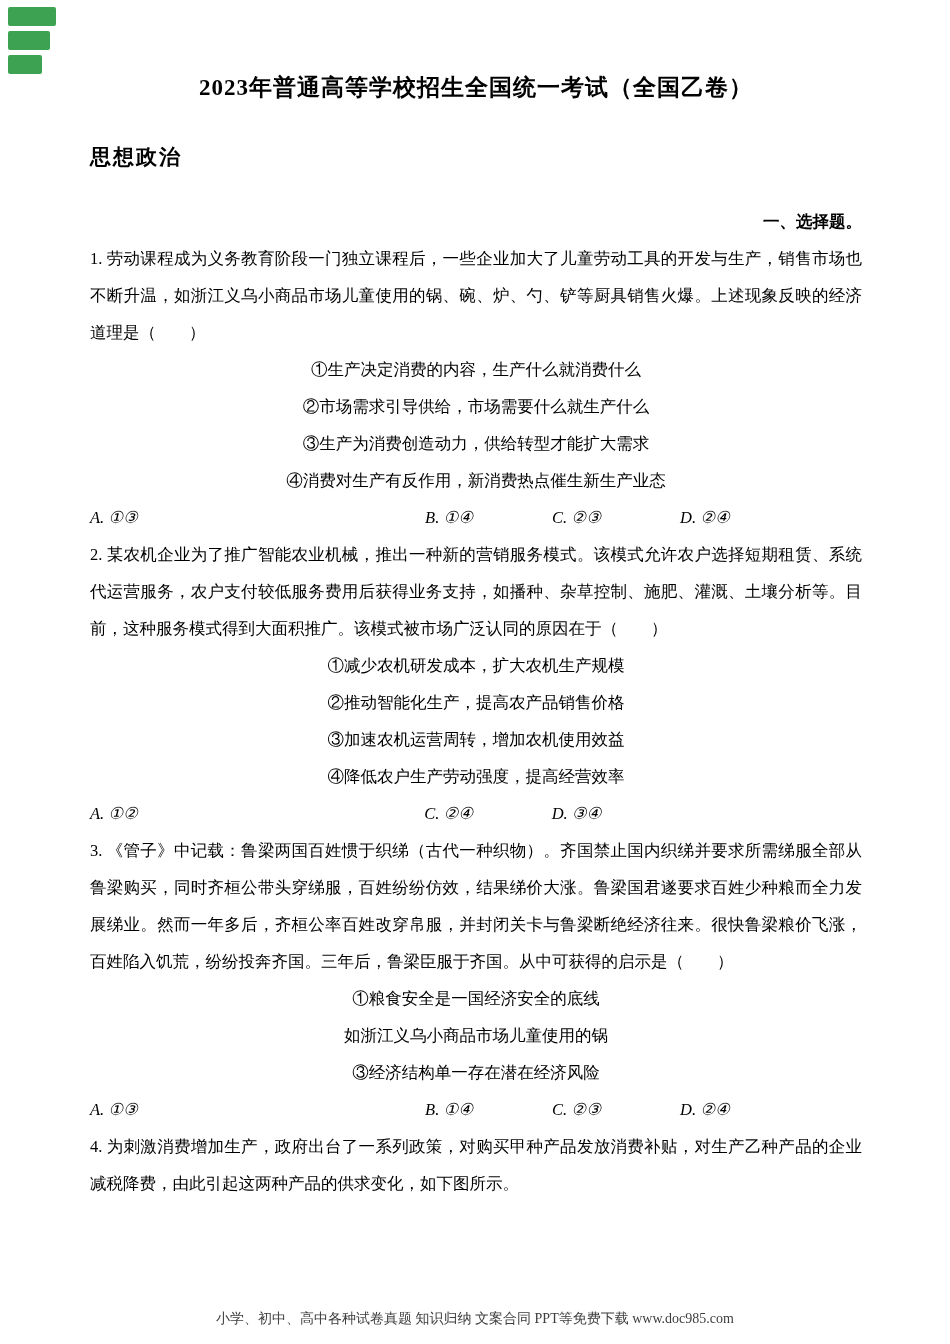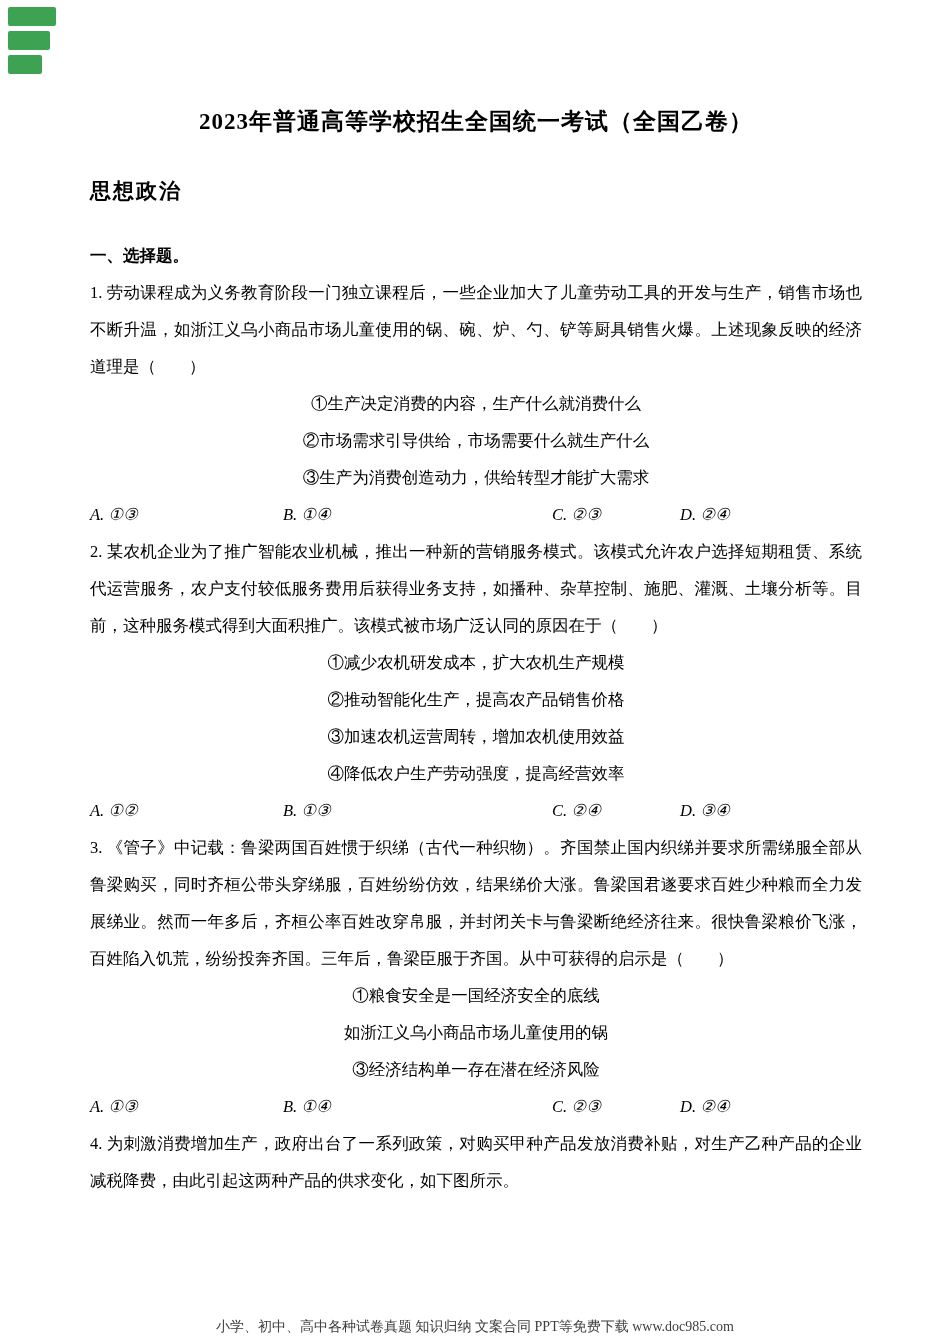"2023年普通高等学校招生全国统一考试（全国乙卷）" .content { padding: 106px 88px 0 90px -> 72px 88px 0 90px }
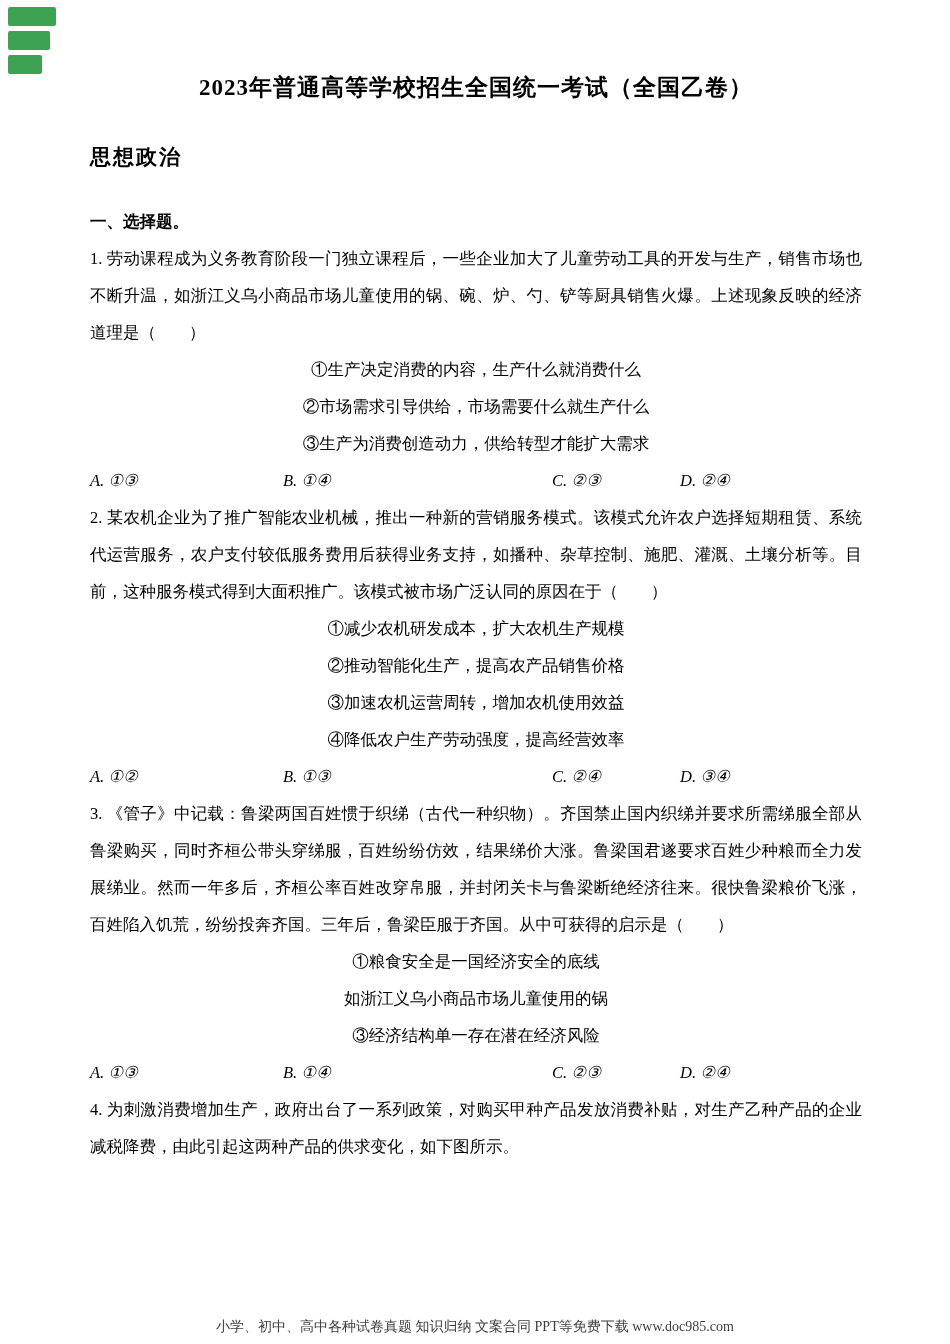"一、选择题。" .section-heading { text-align: none -> right }
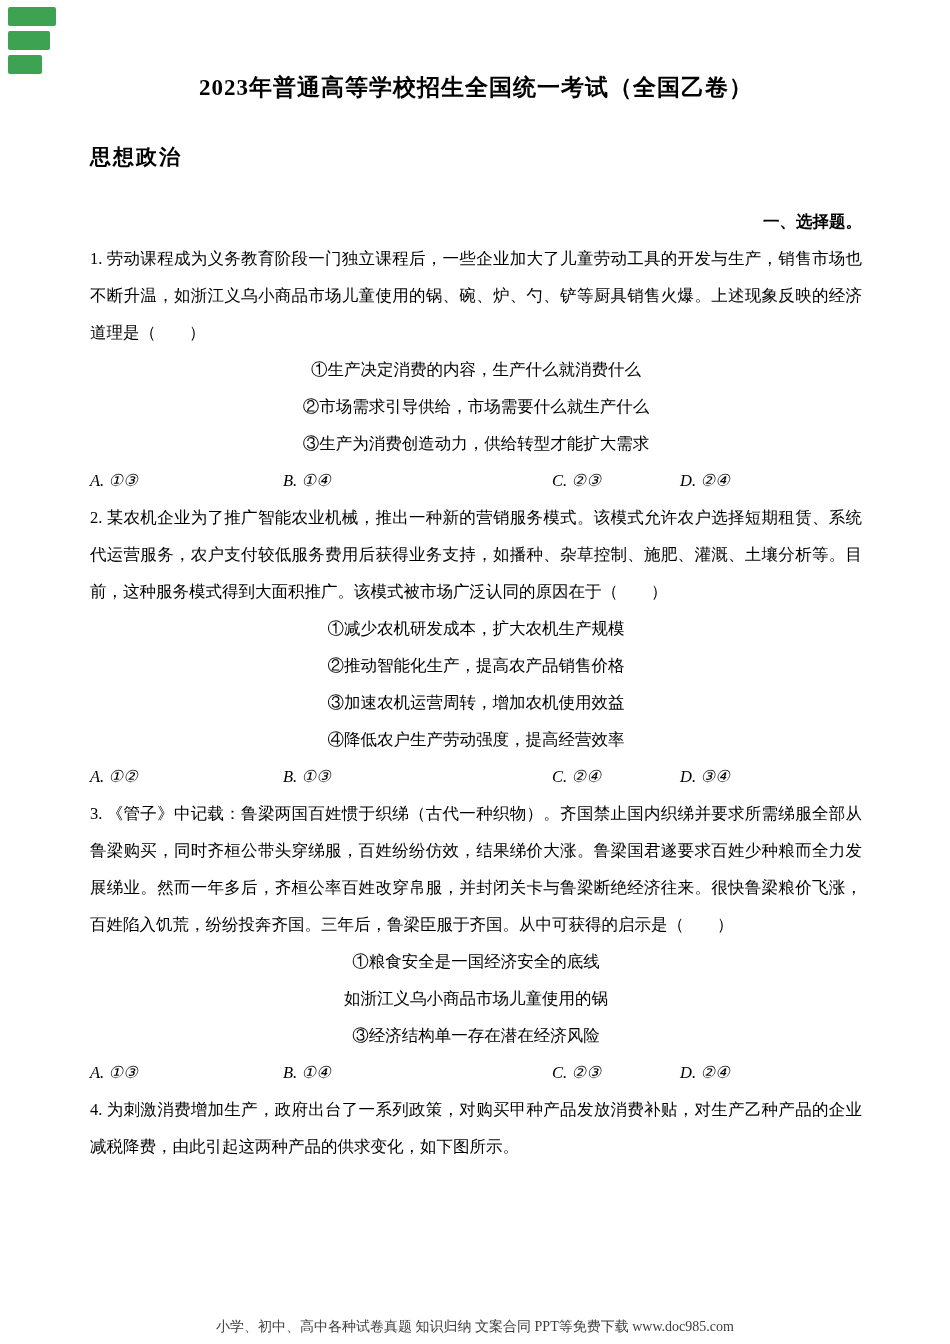"④消费对生产有反作用，新消费热点催生新生产业态" p.item { html: none -> <p>④消费对生产有反作用，新消费热点催生新生产业态</p> }
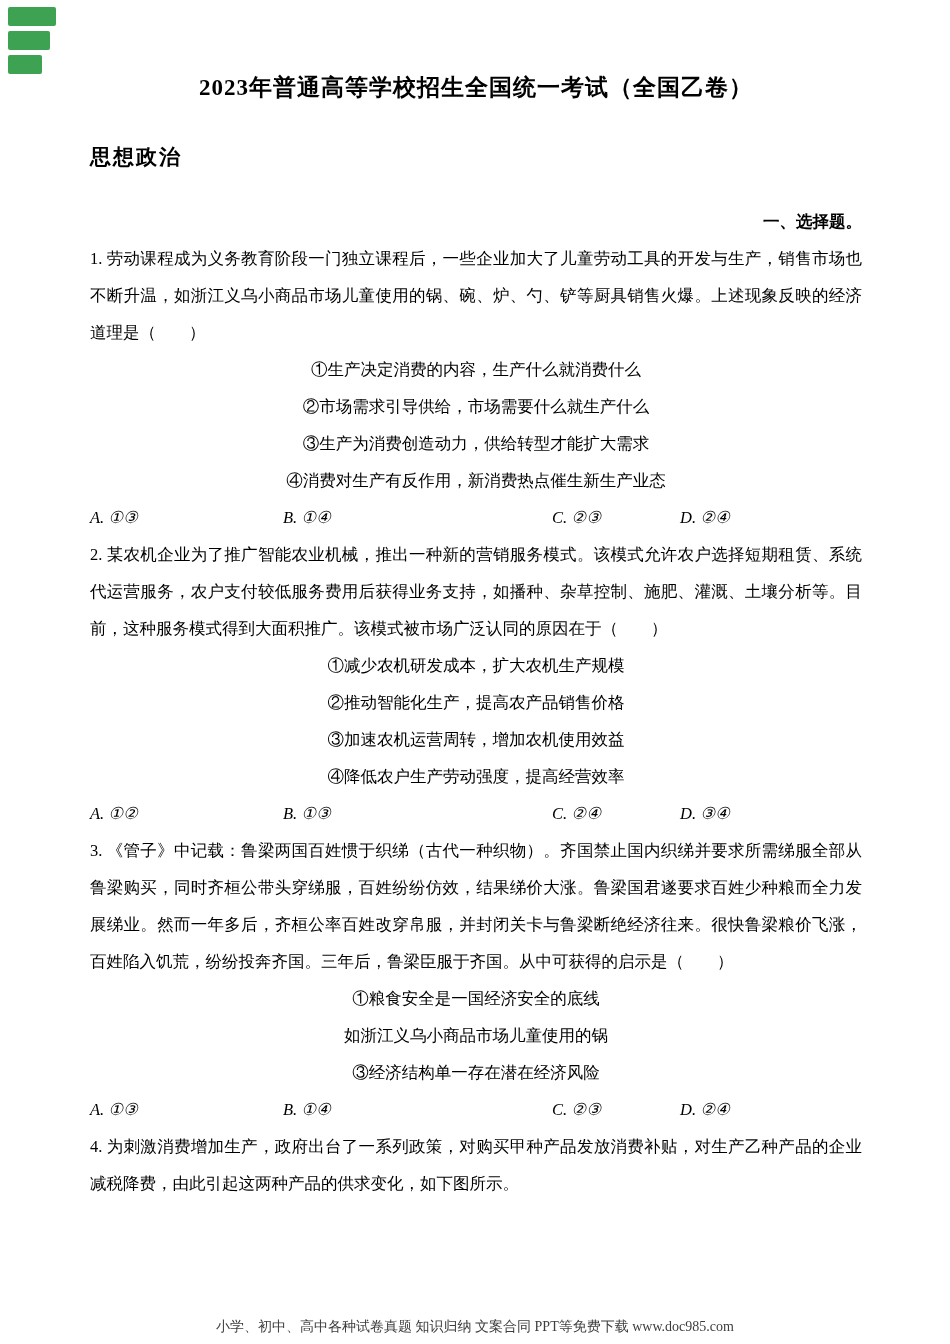"B. ①④" .options span:nth-child(2) { text-align: none -> right }
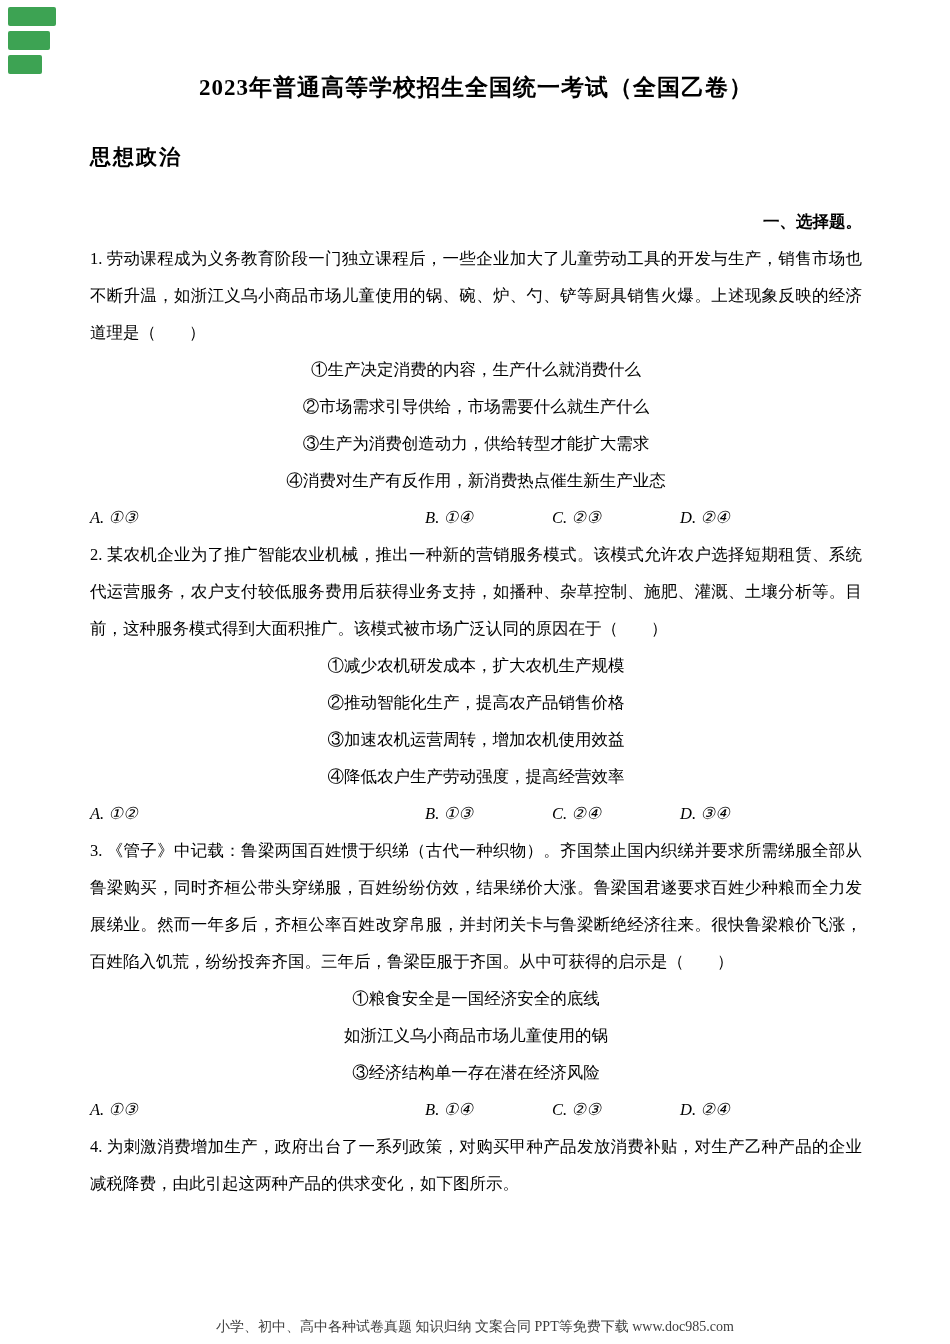"B. ①③" span { html: <span>B. ①③</span> -> none }
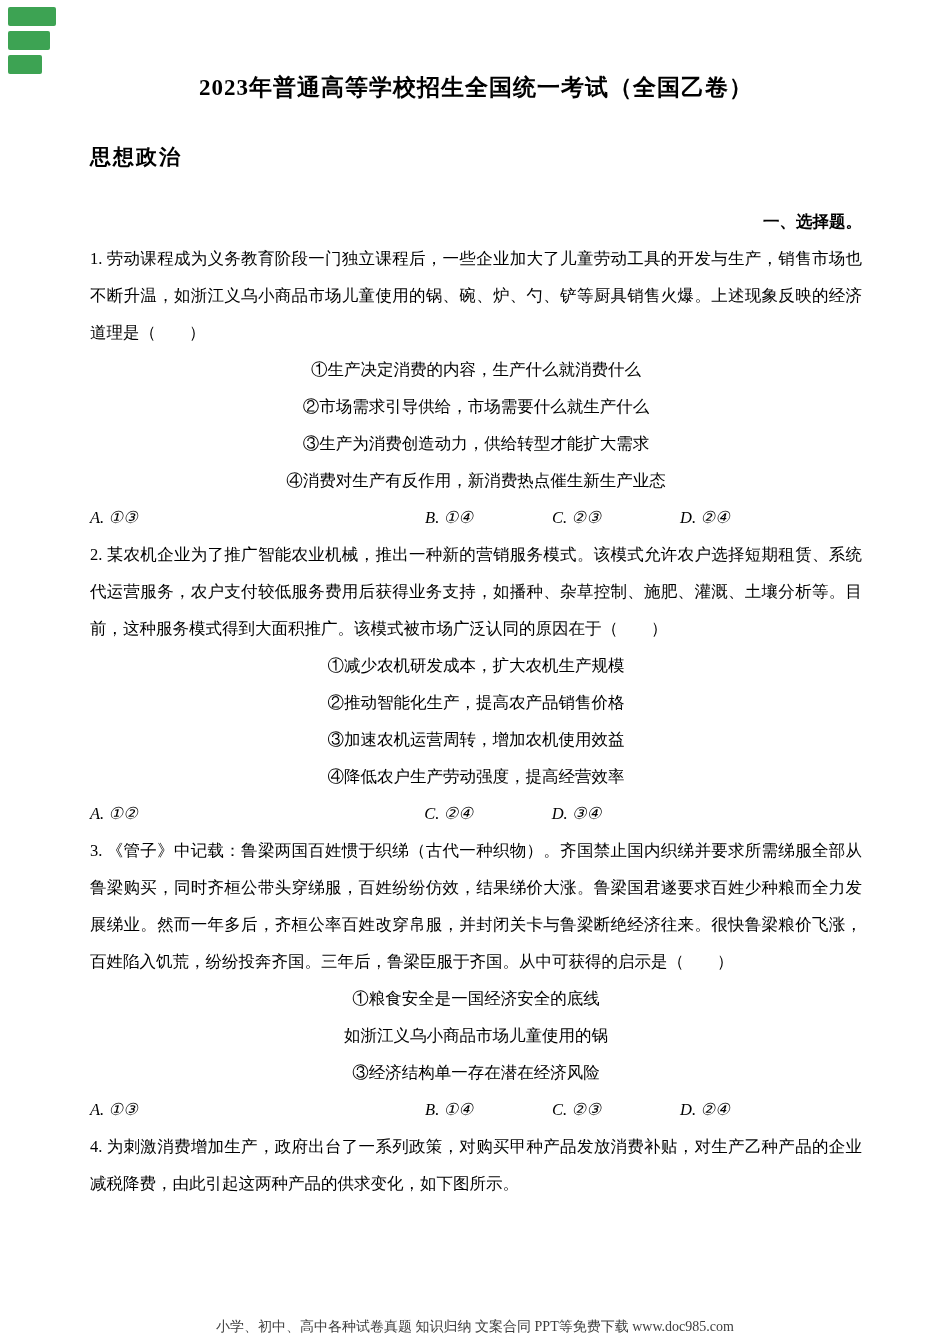"小学、初中、高中各种试卷真题 知识归纳 文案合同 PPT等免费下载" .page-footer { bottom: 8px -> 16px }
